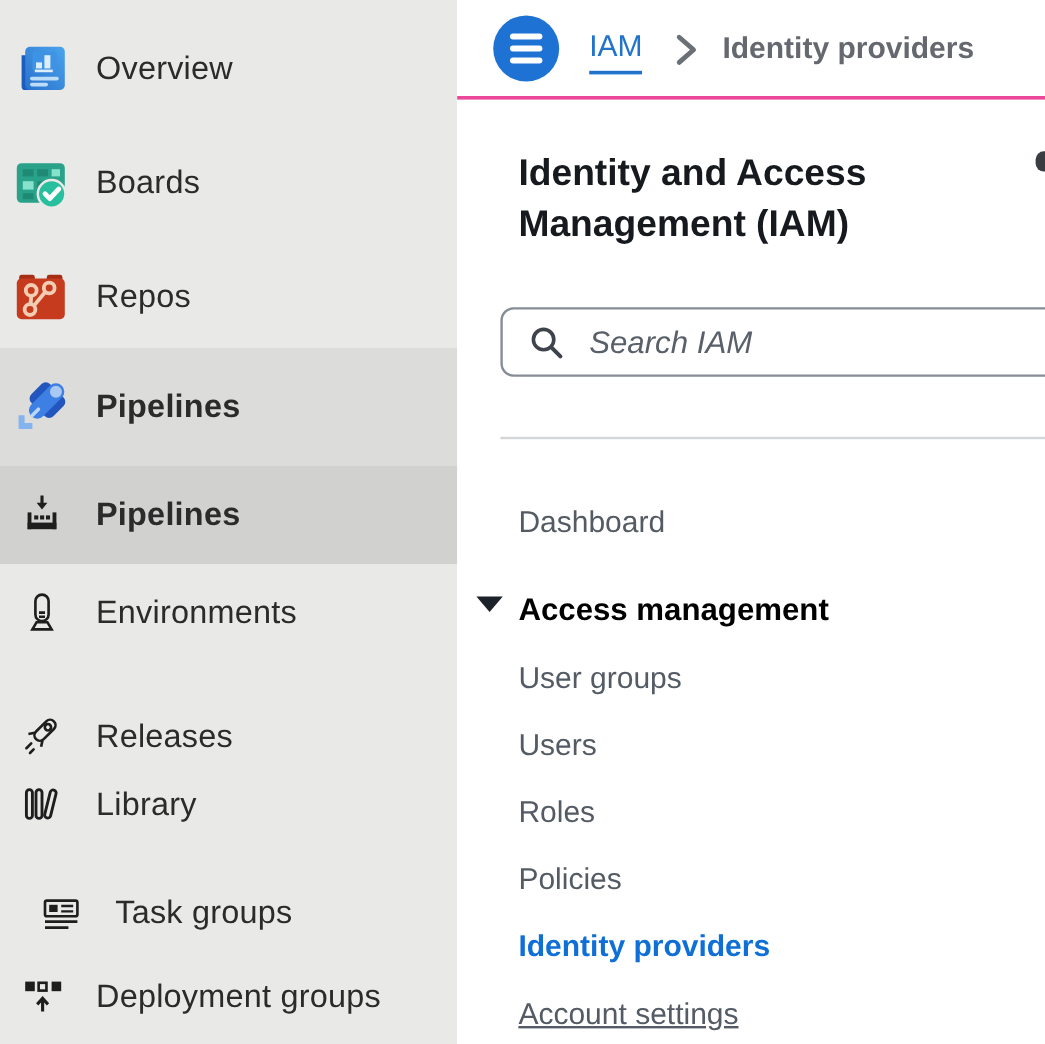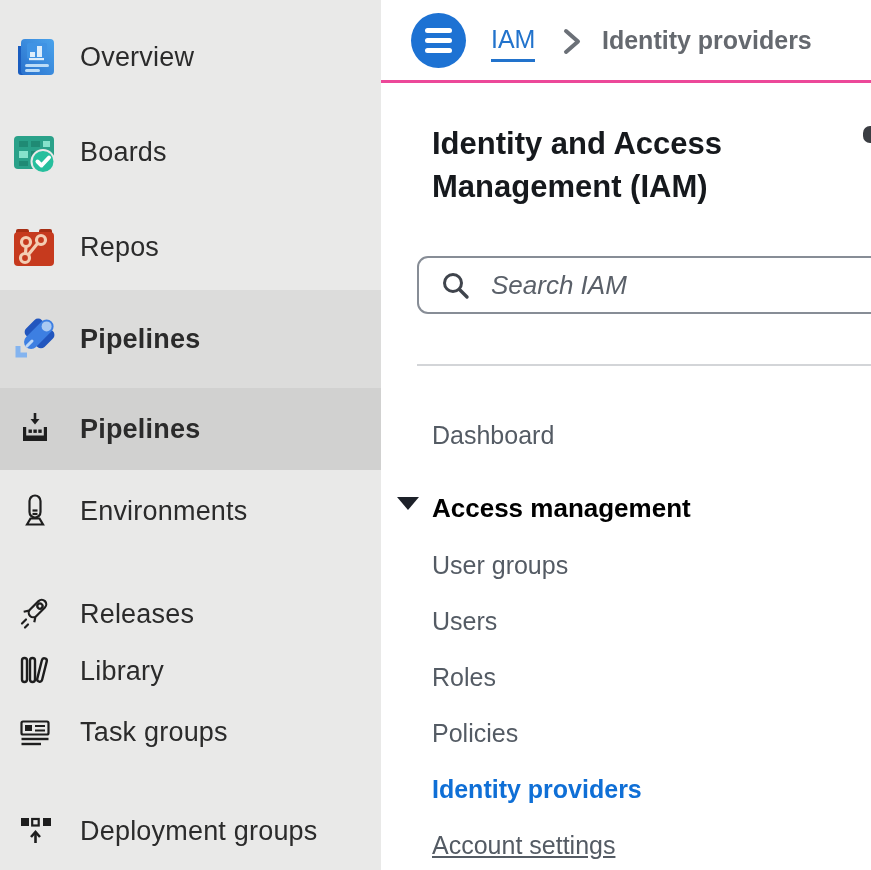"Task groups" .r8 { margin-left: none -> 16px; top: 692px -> 721px }
